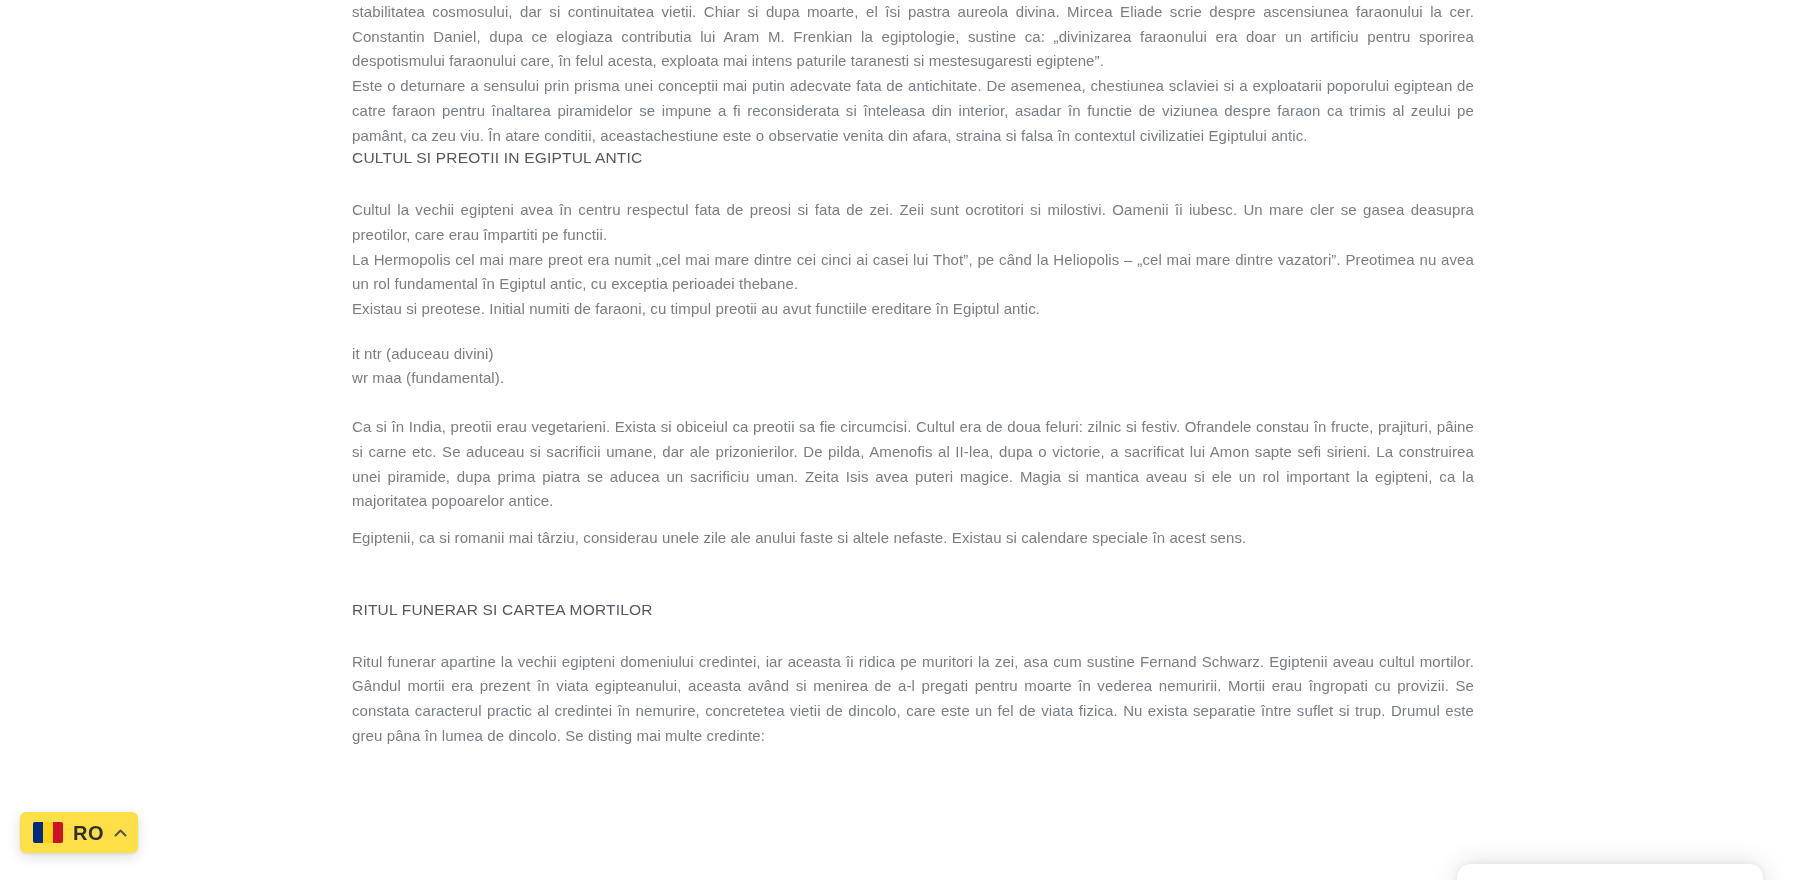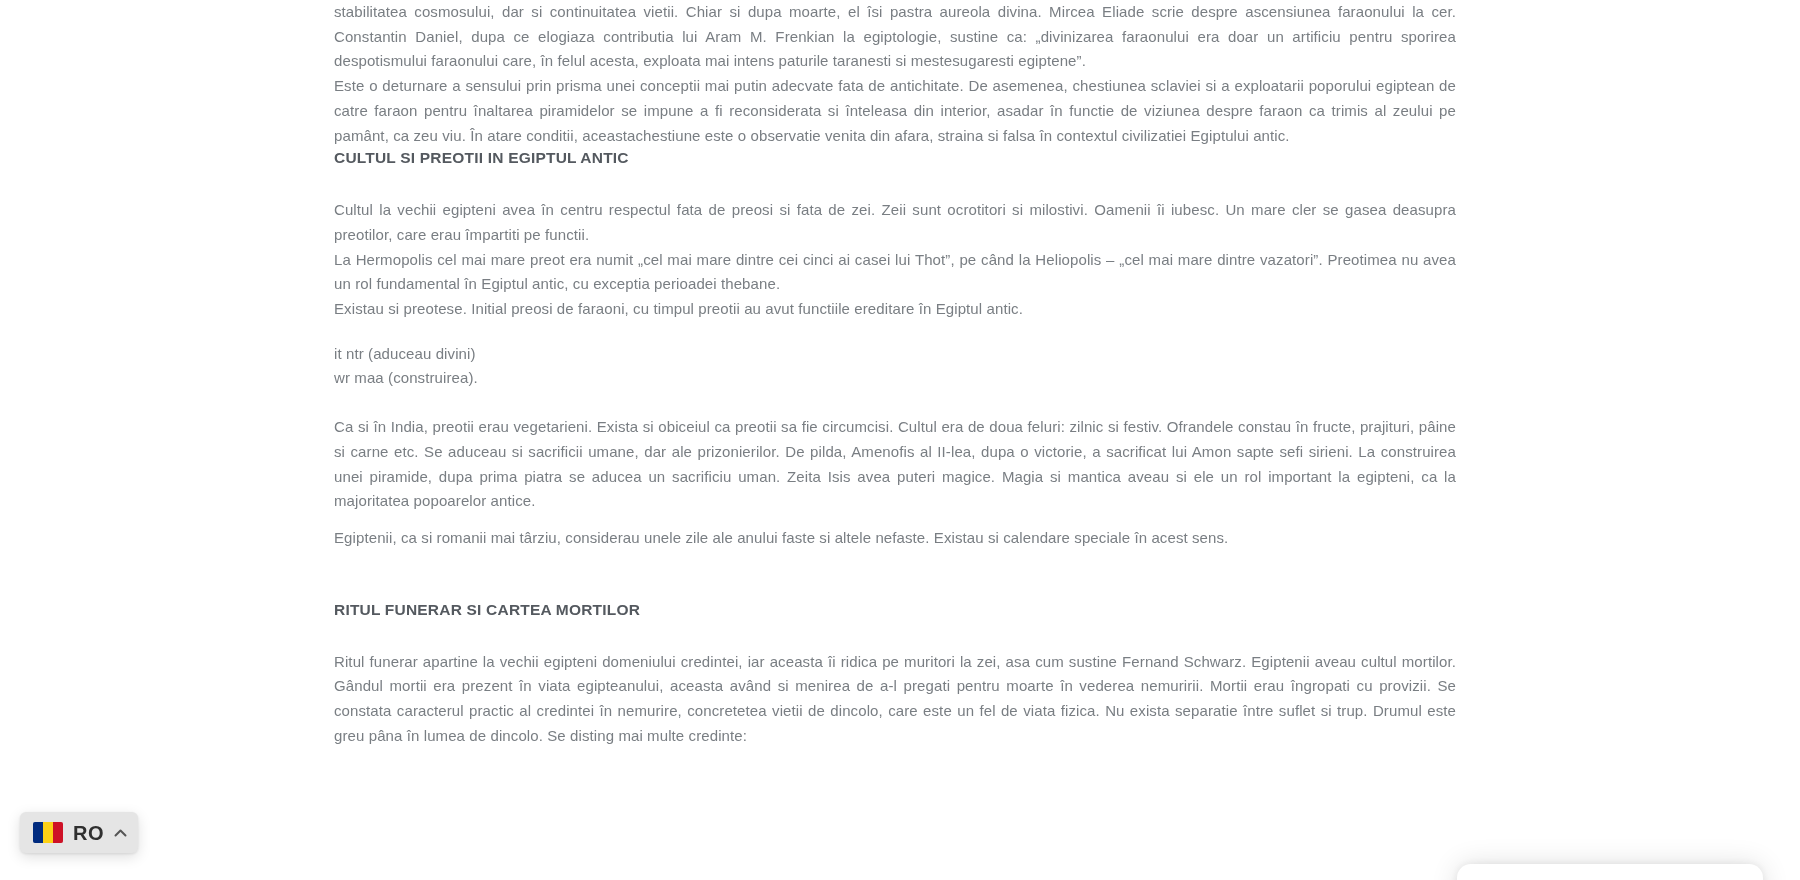"stabilitatea cosmosului, dar si" .article { left: 334px -> 352px }
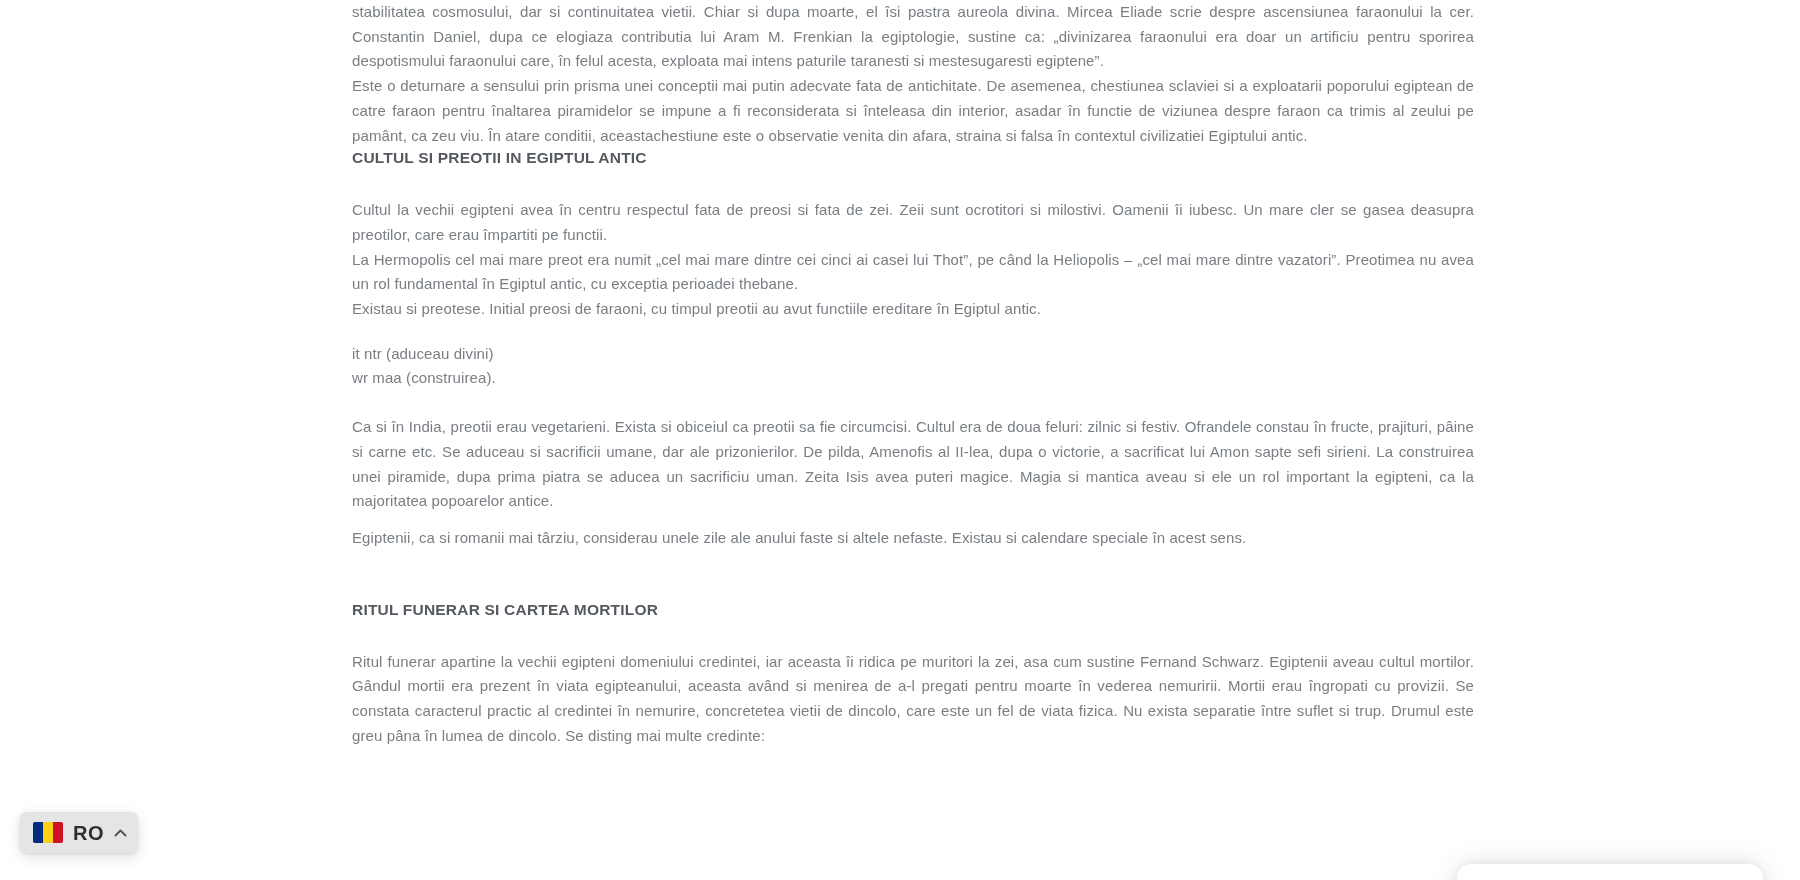"CULTUL SI PREOTII IN EGIPTUL" .heading { font-weight: bold -> normal }
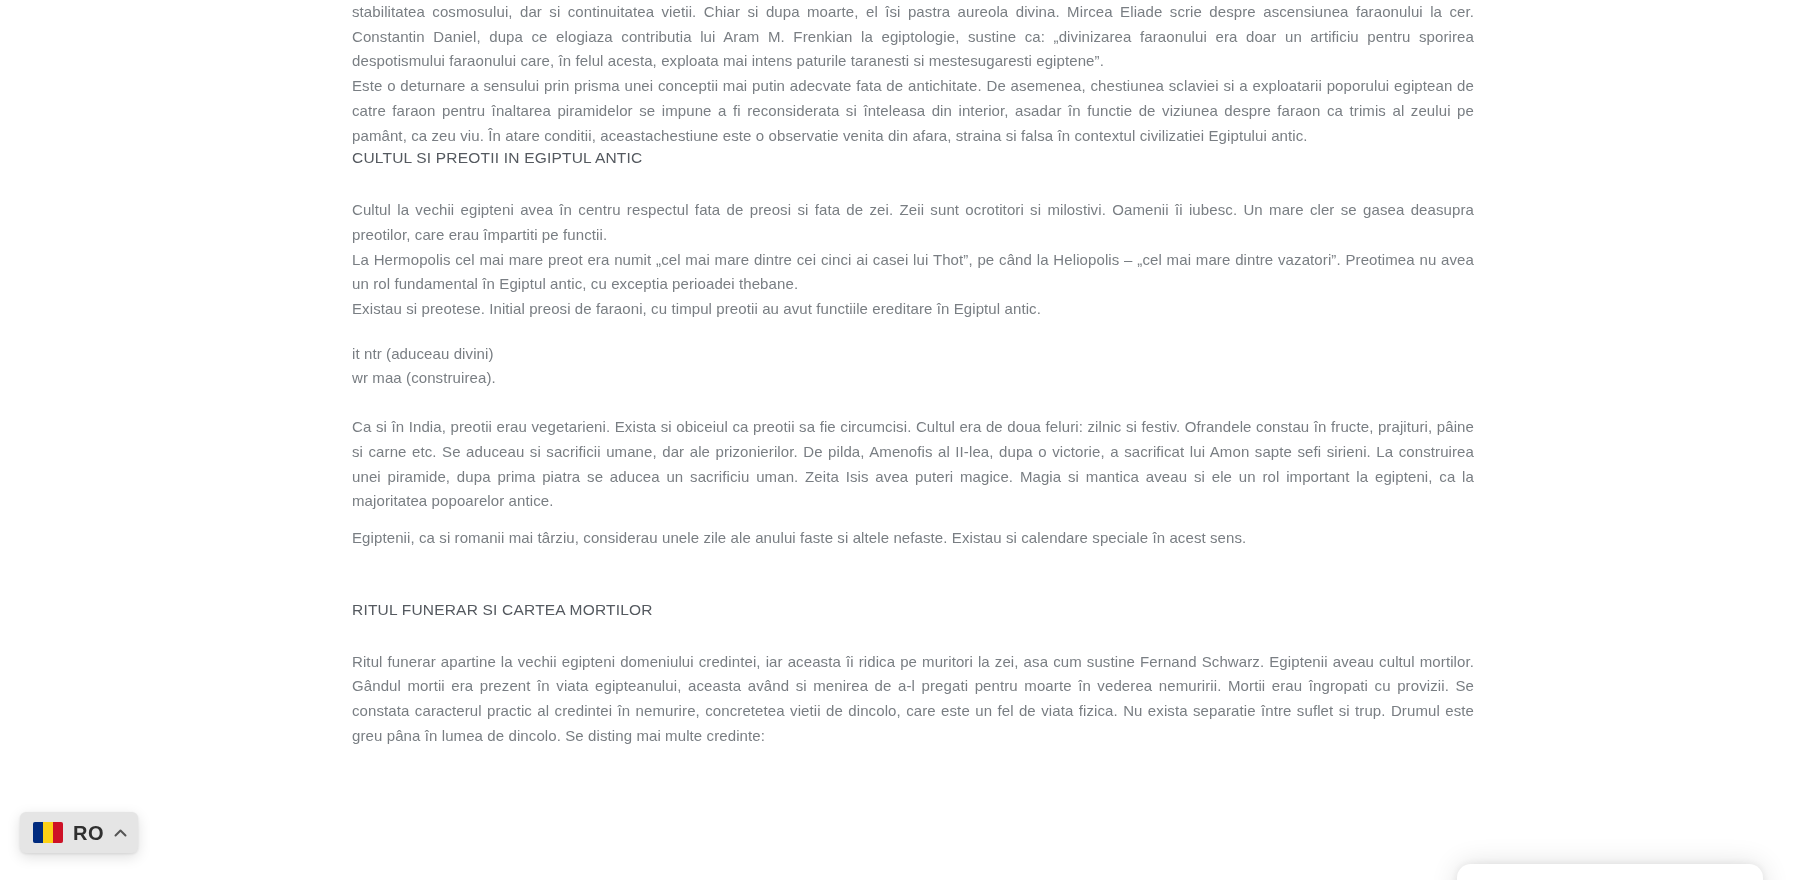"Existau si preotese. Initial preosi" p.para { text: preosi -> numiti }
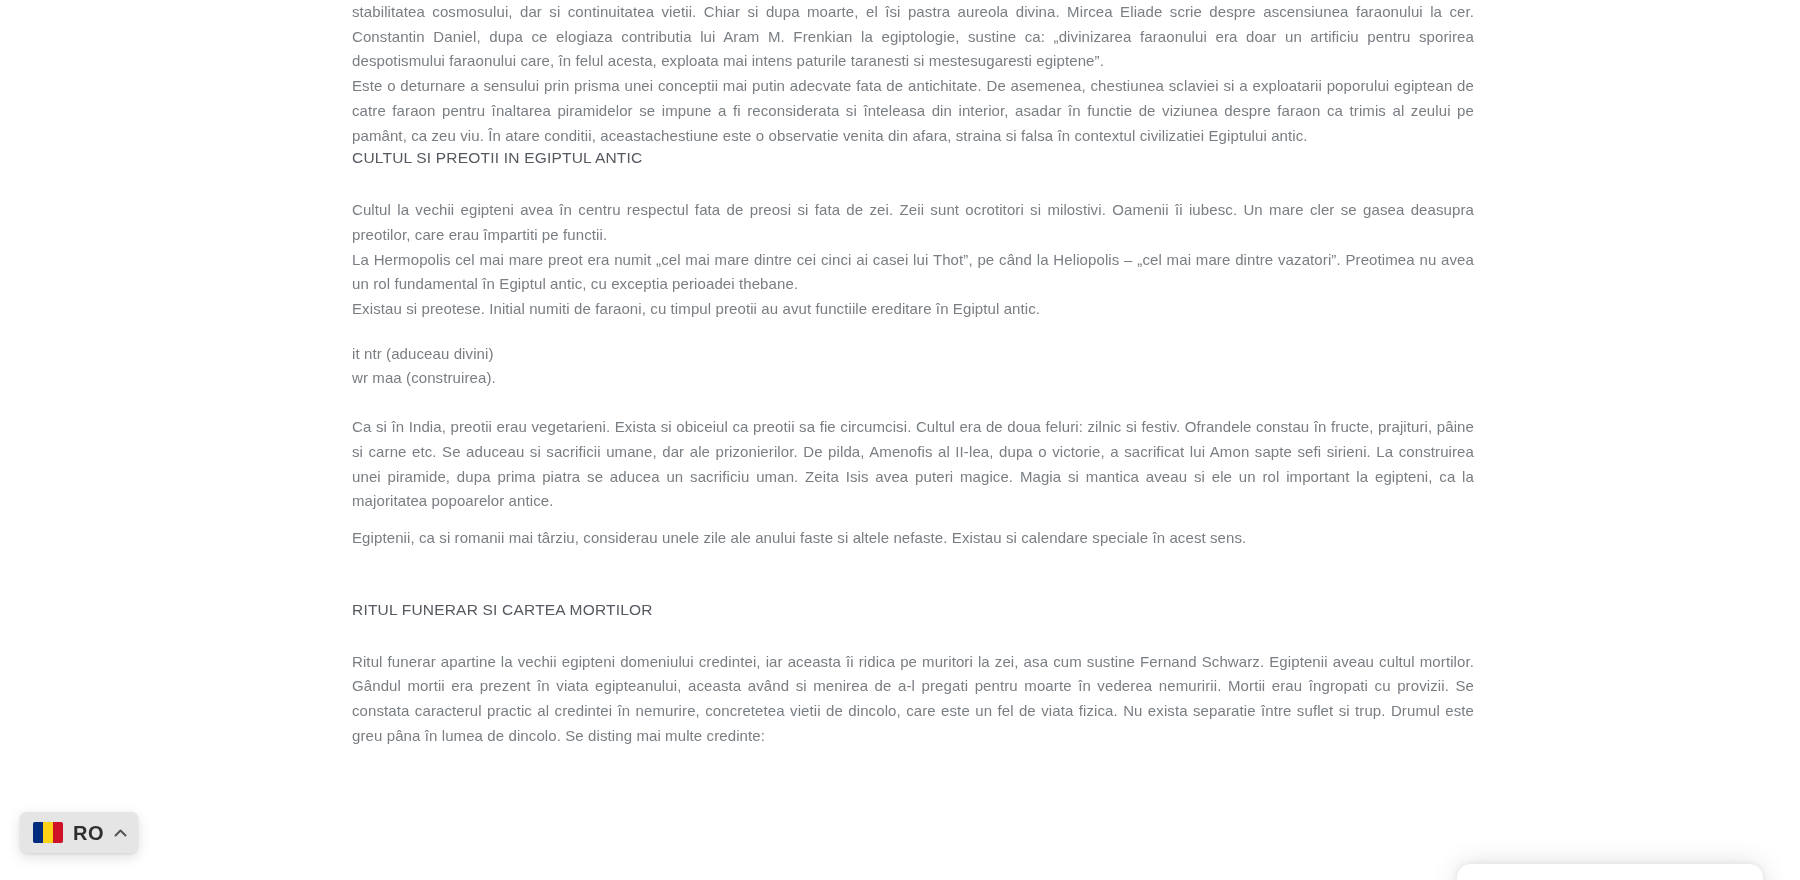"wr maa (construirea)." p.para { text: construirea -> fundamental }
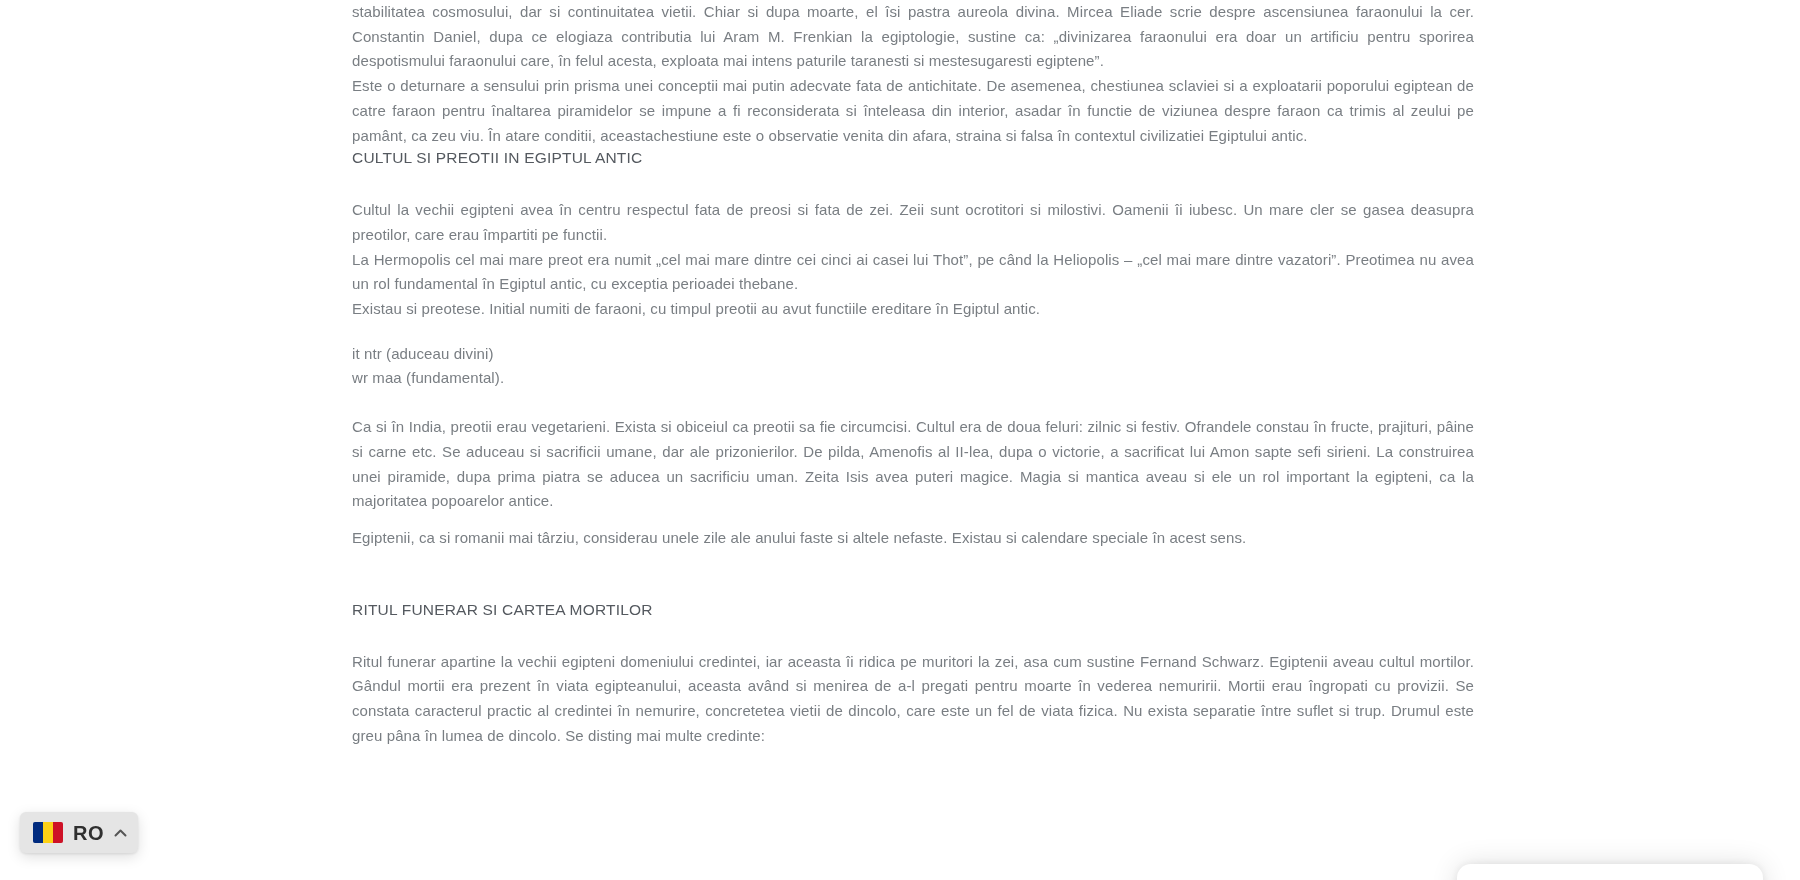"RO" .lang-switcher { background: #e5e5e5 -> #fde047 }
